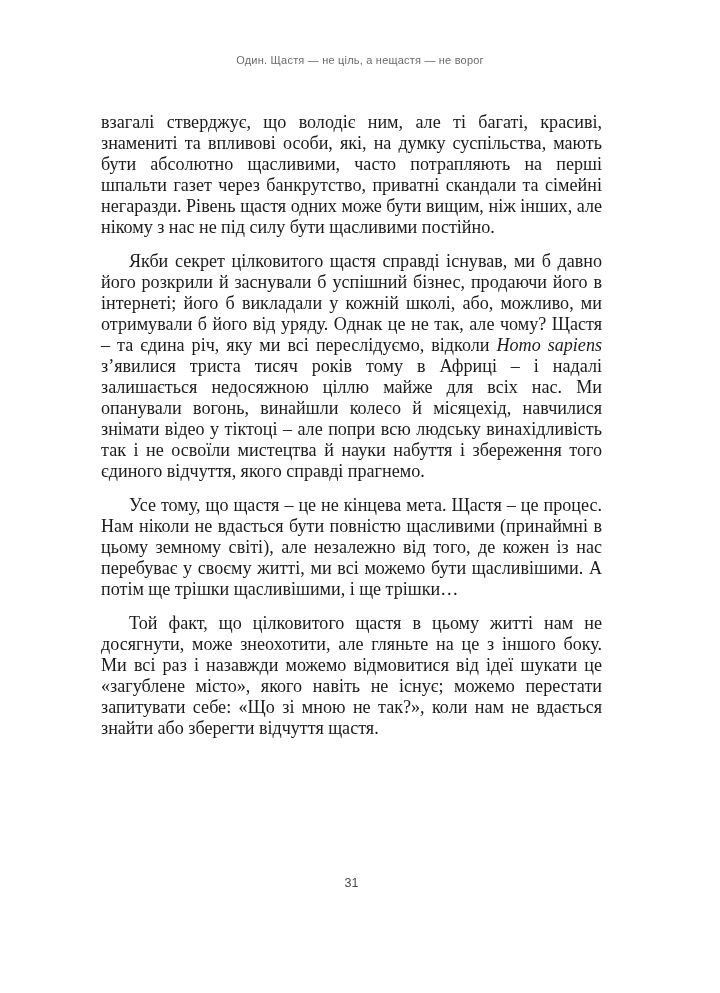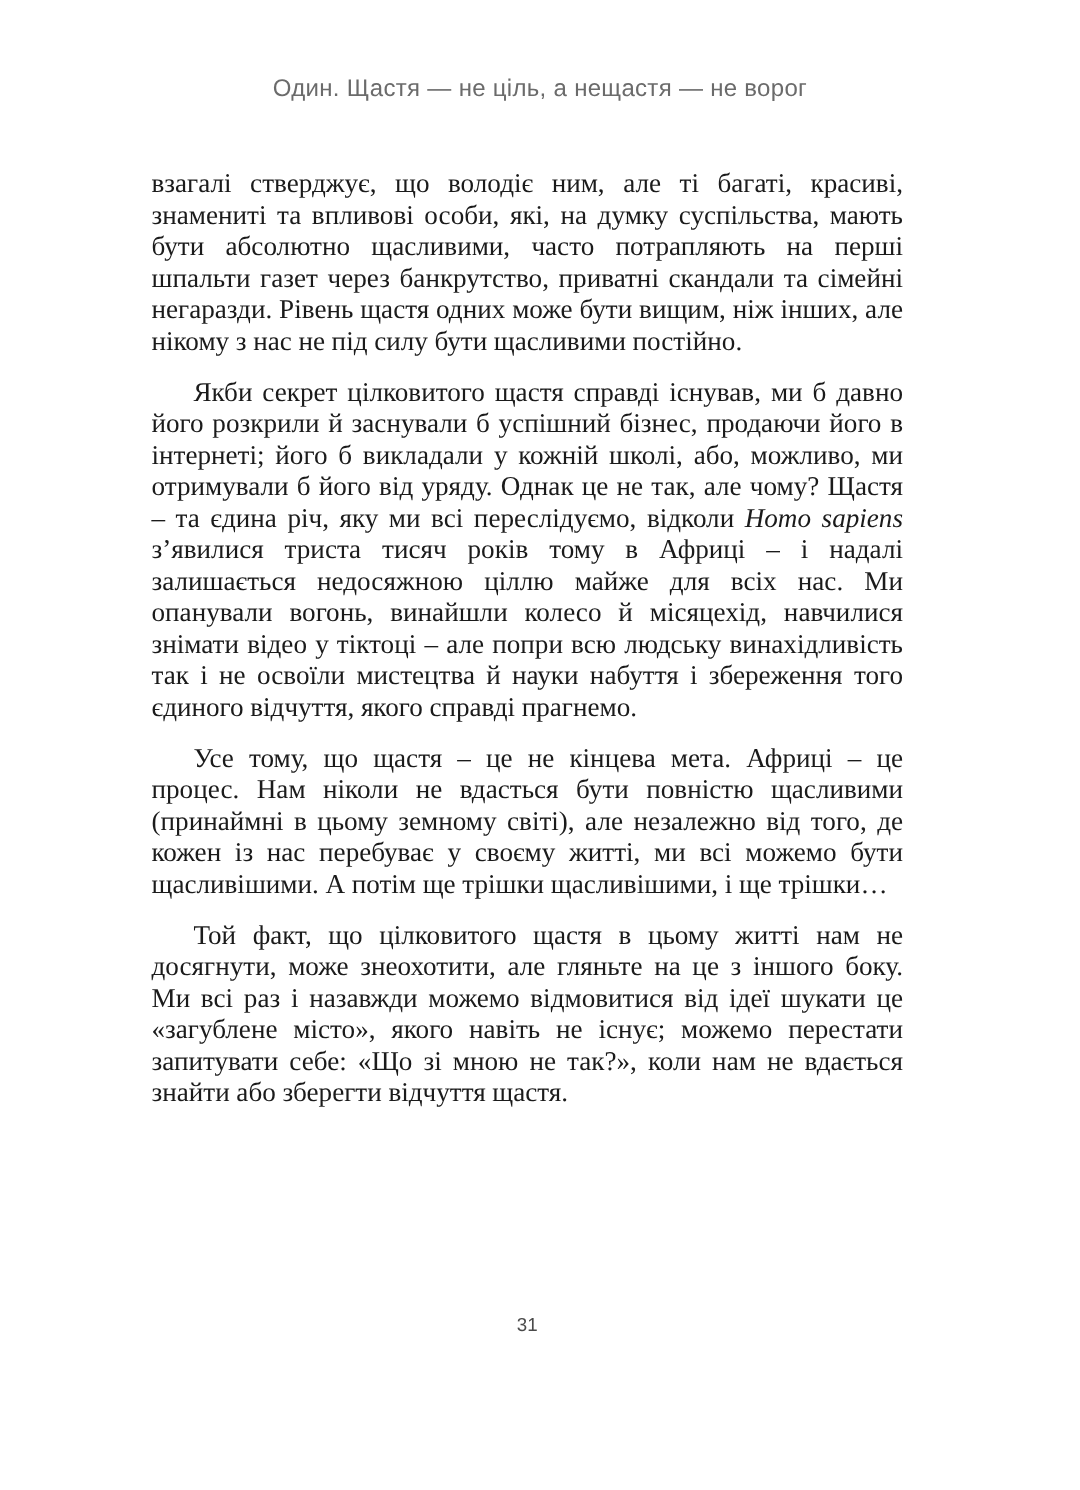"Один. Щастя — не ціль," .running-head { font-size: 16px -> 11px }
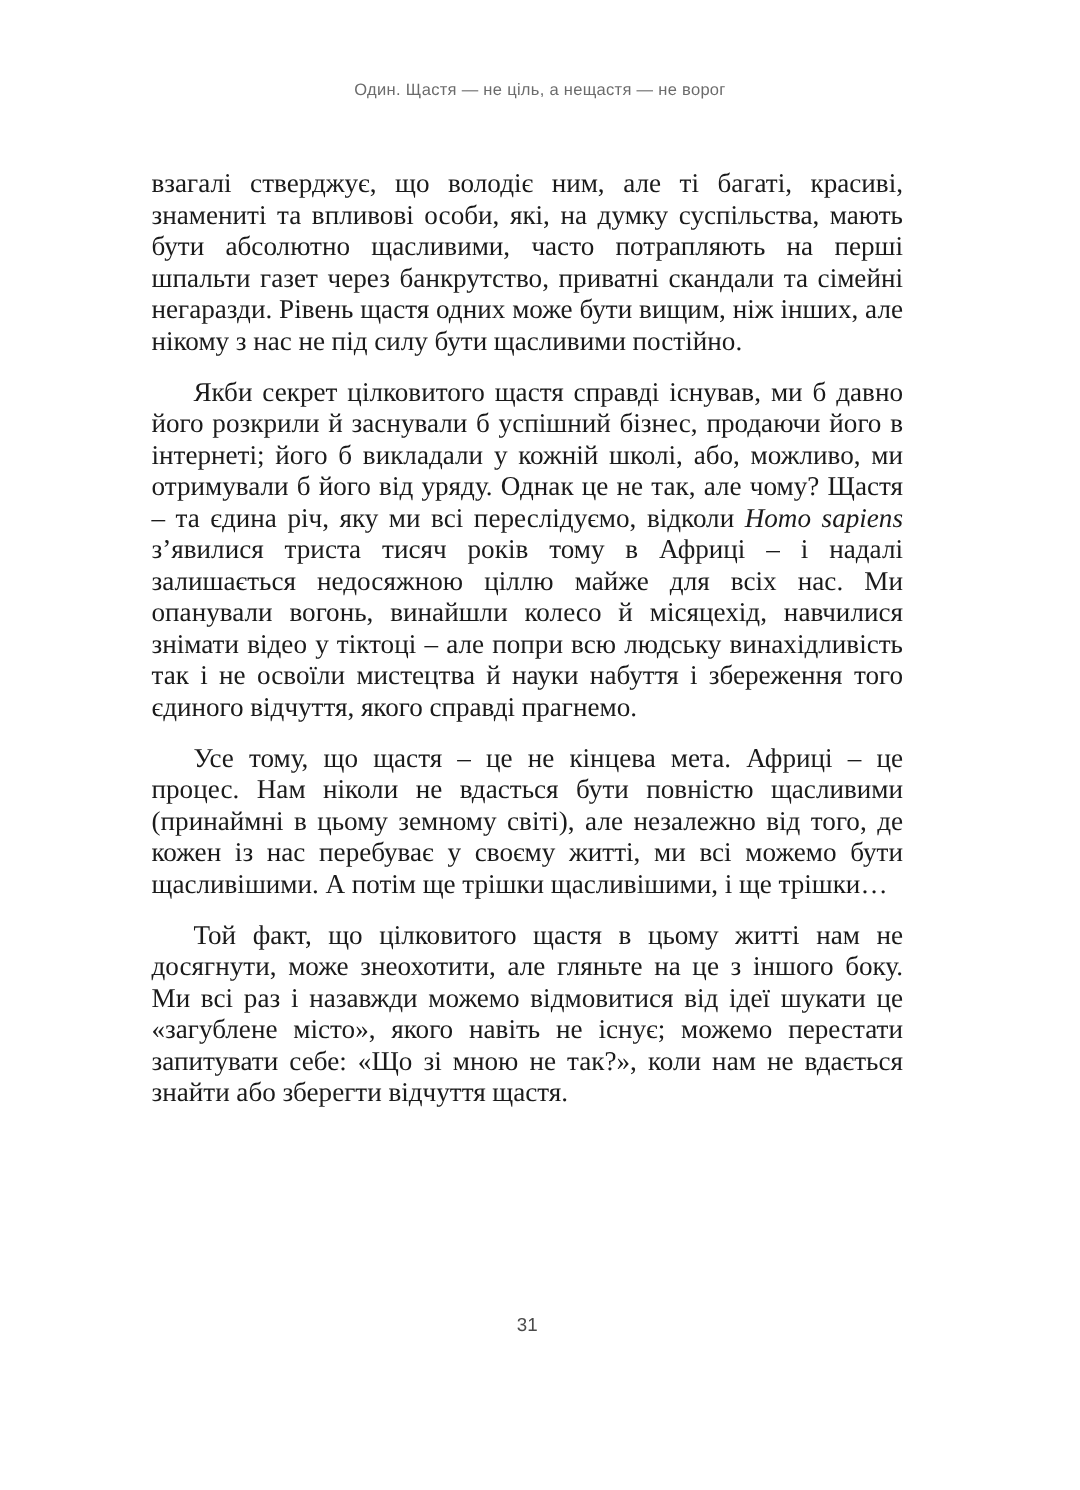"Усе тому, що щастя –" p.para { text: Африці -> Щастя }
